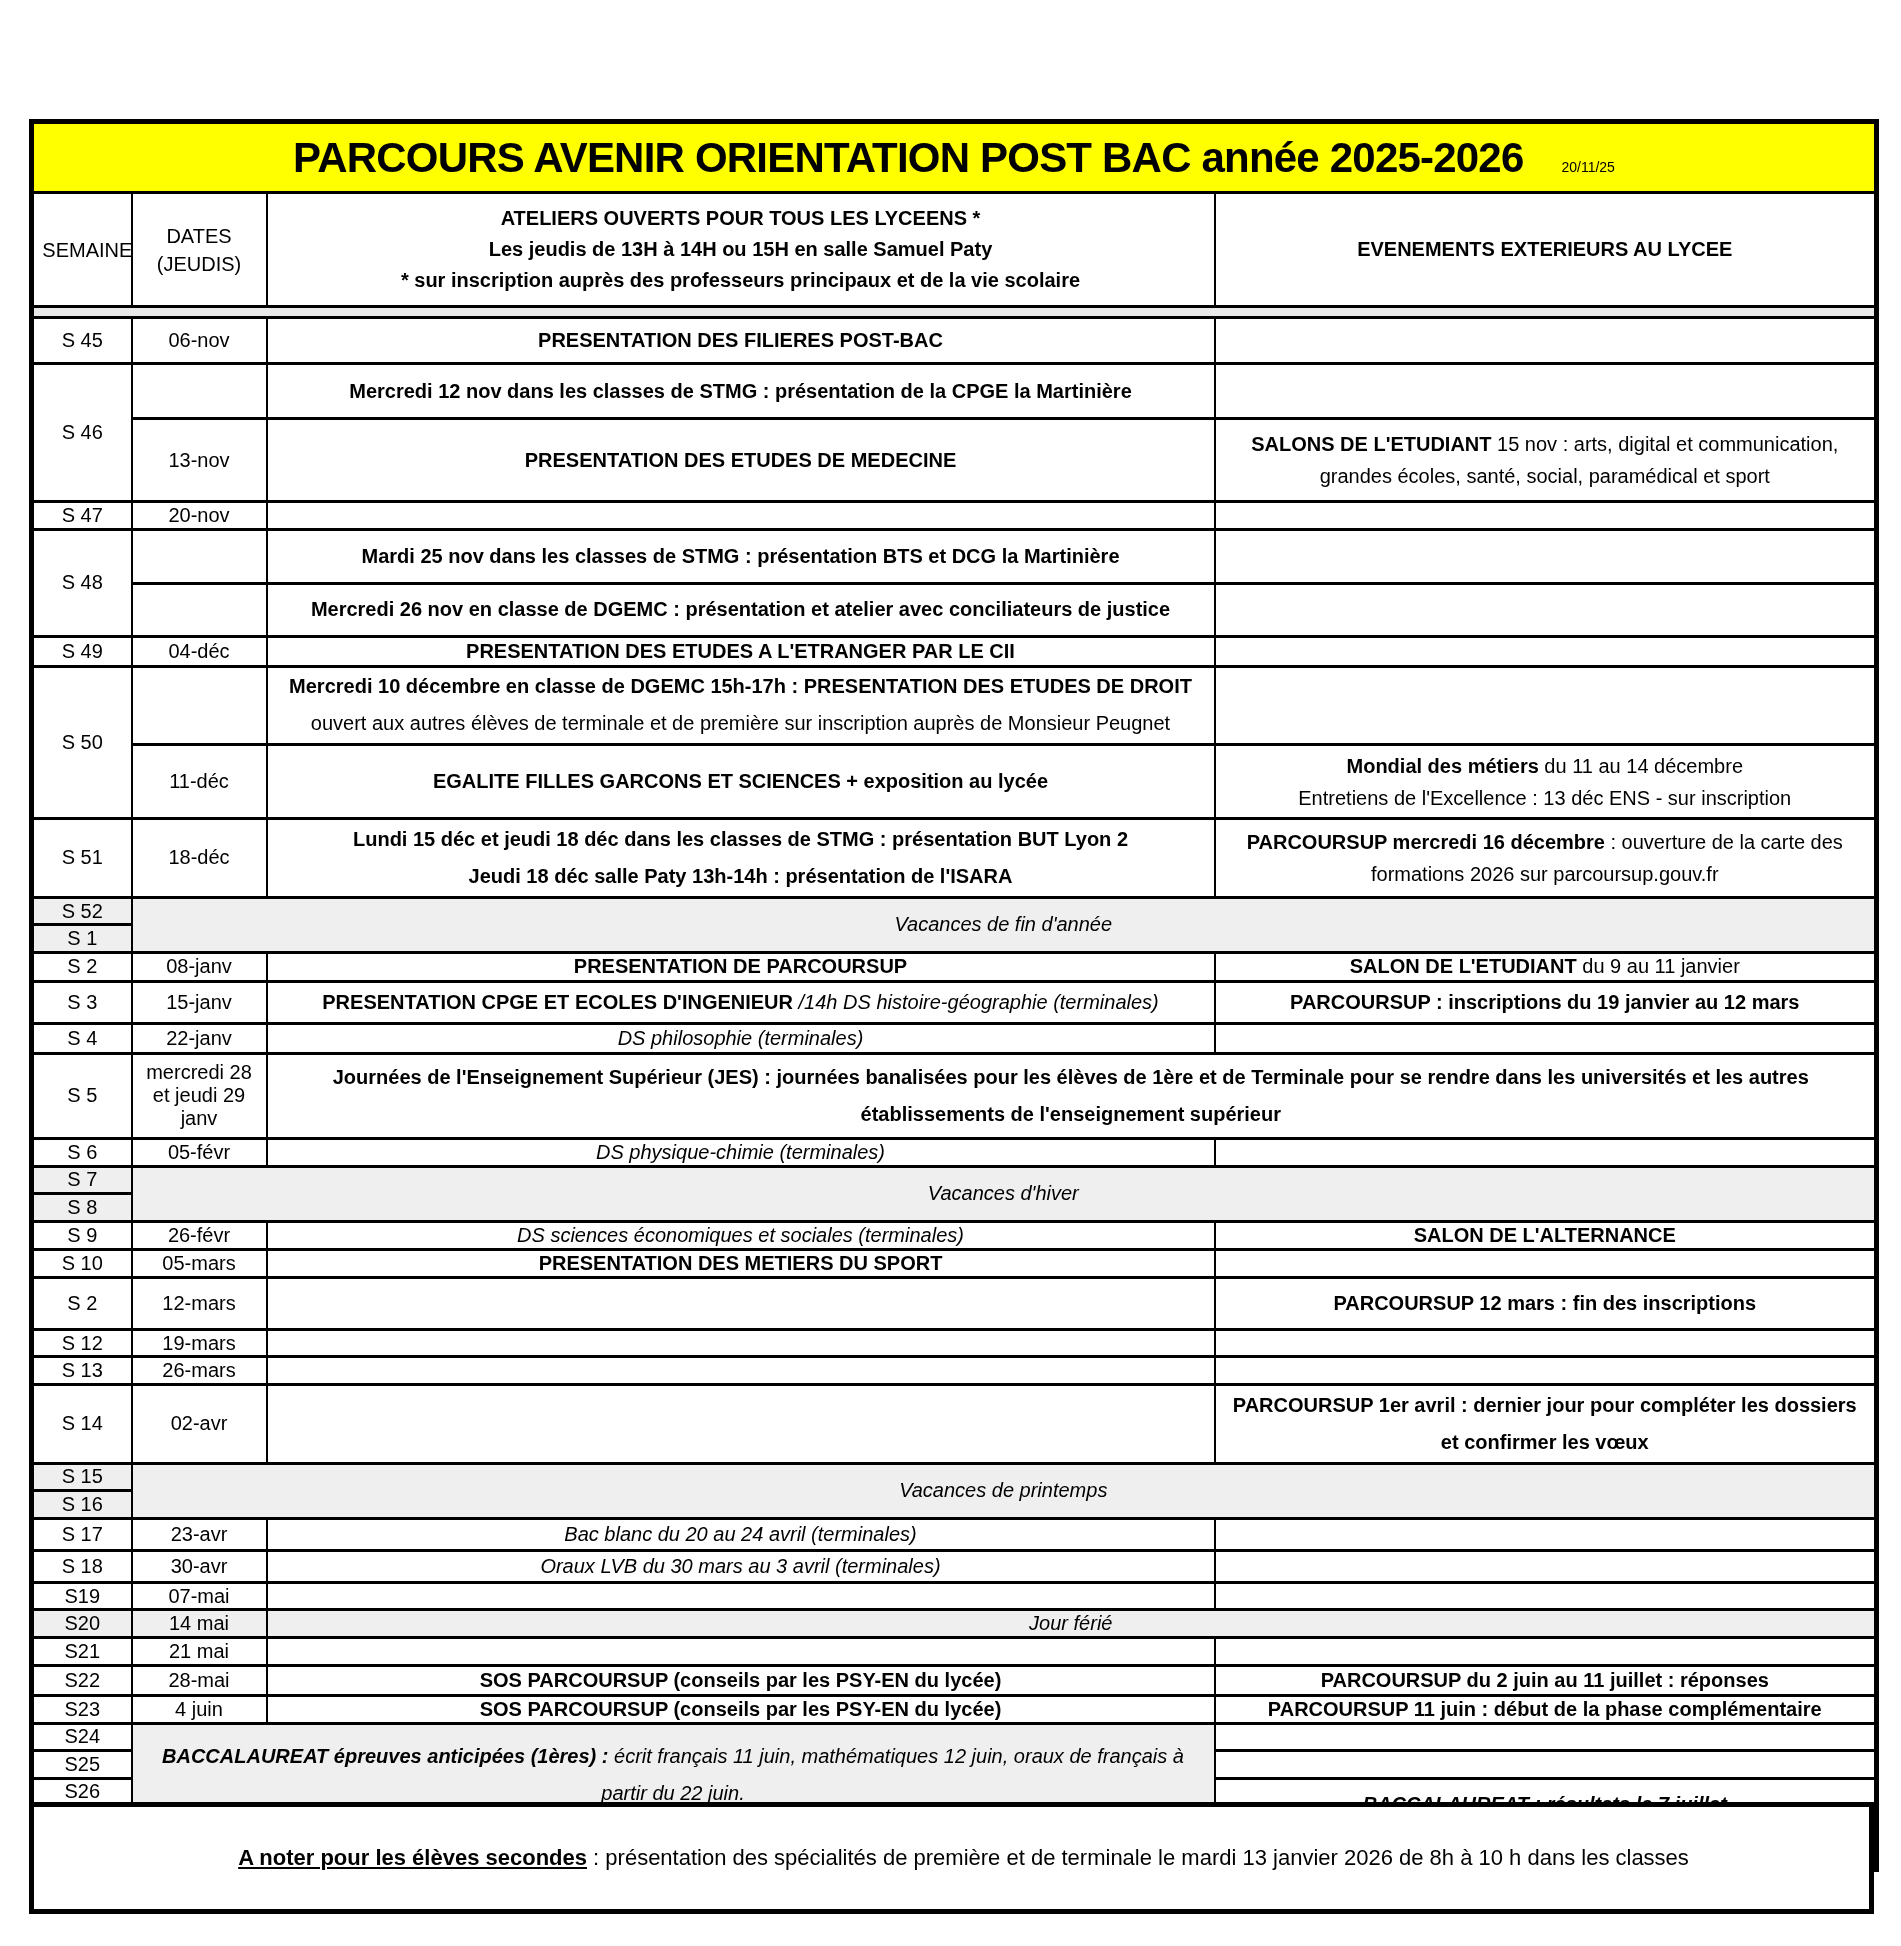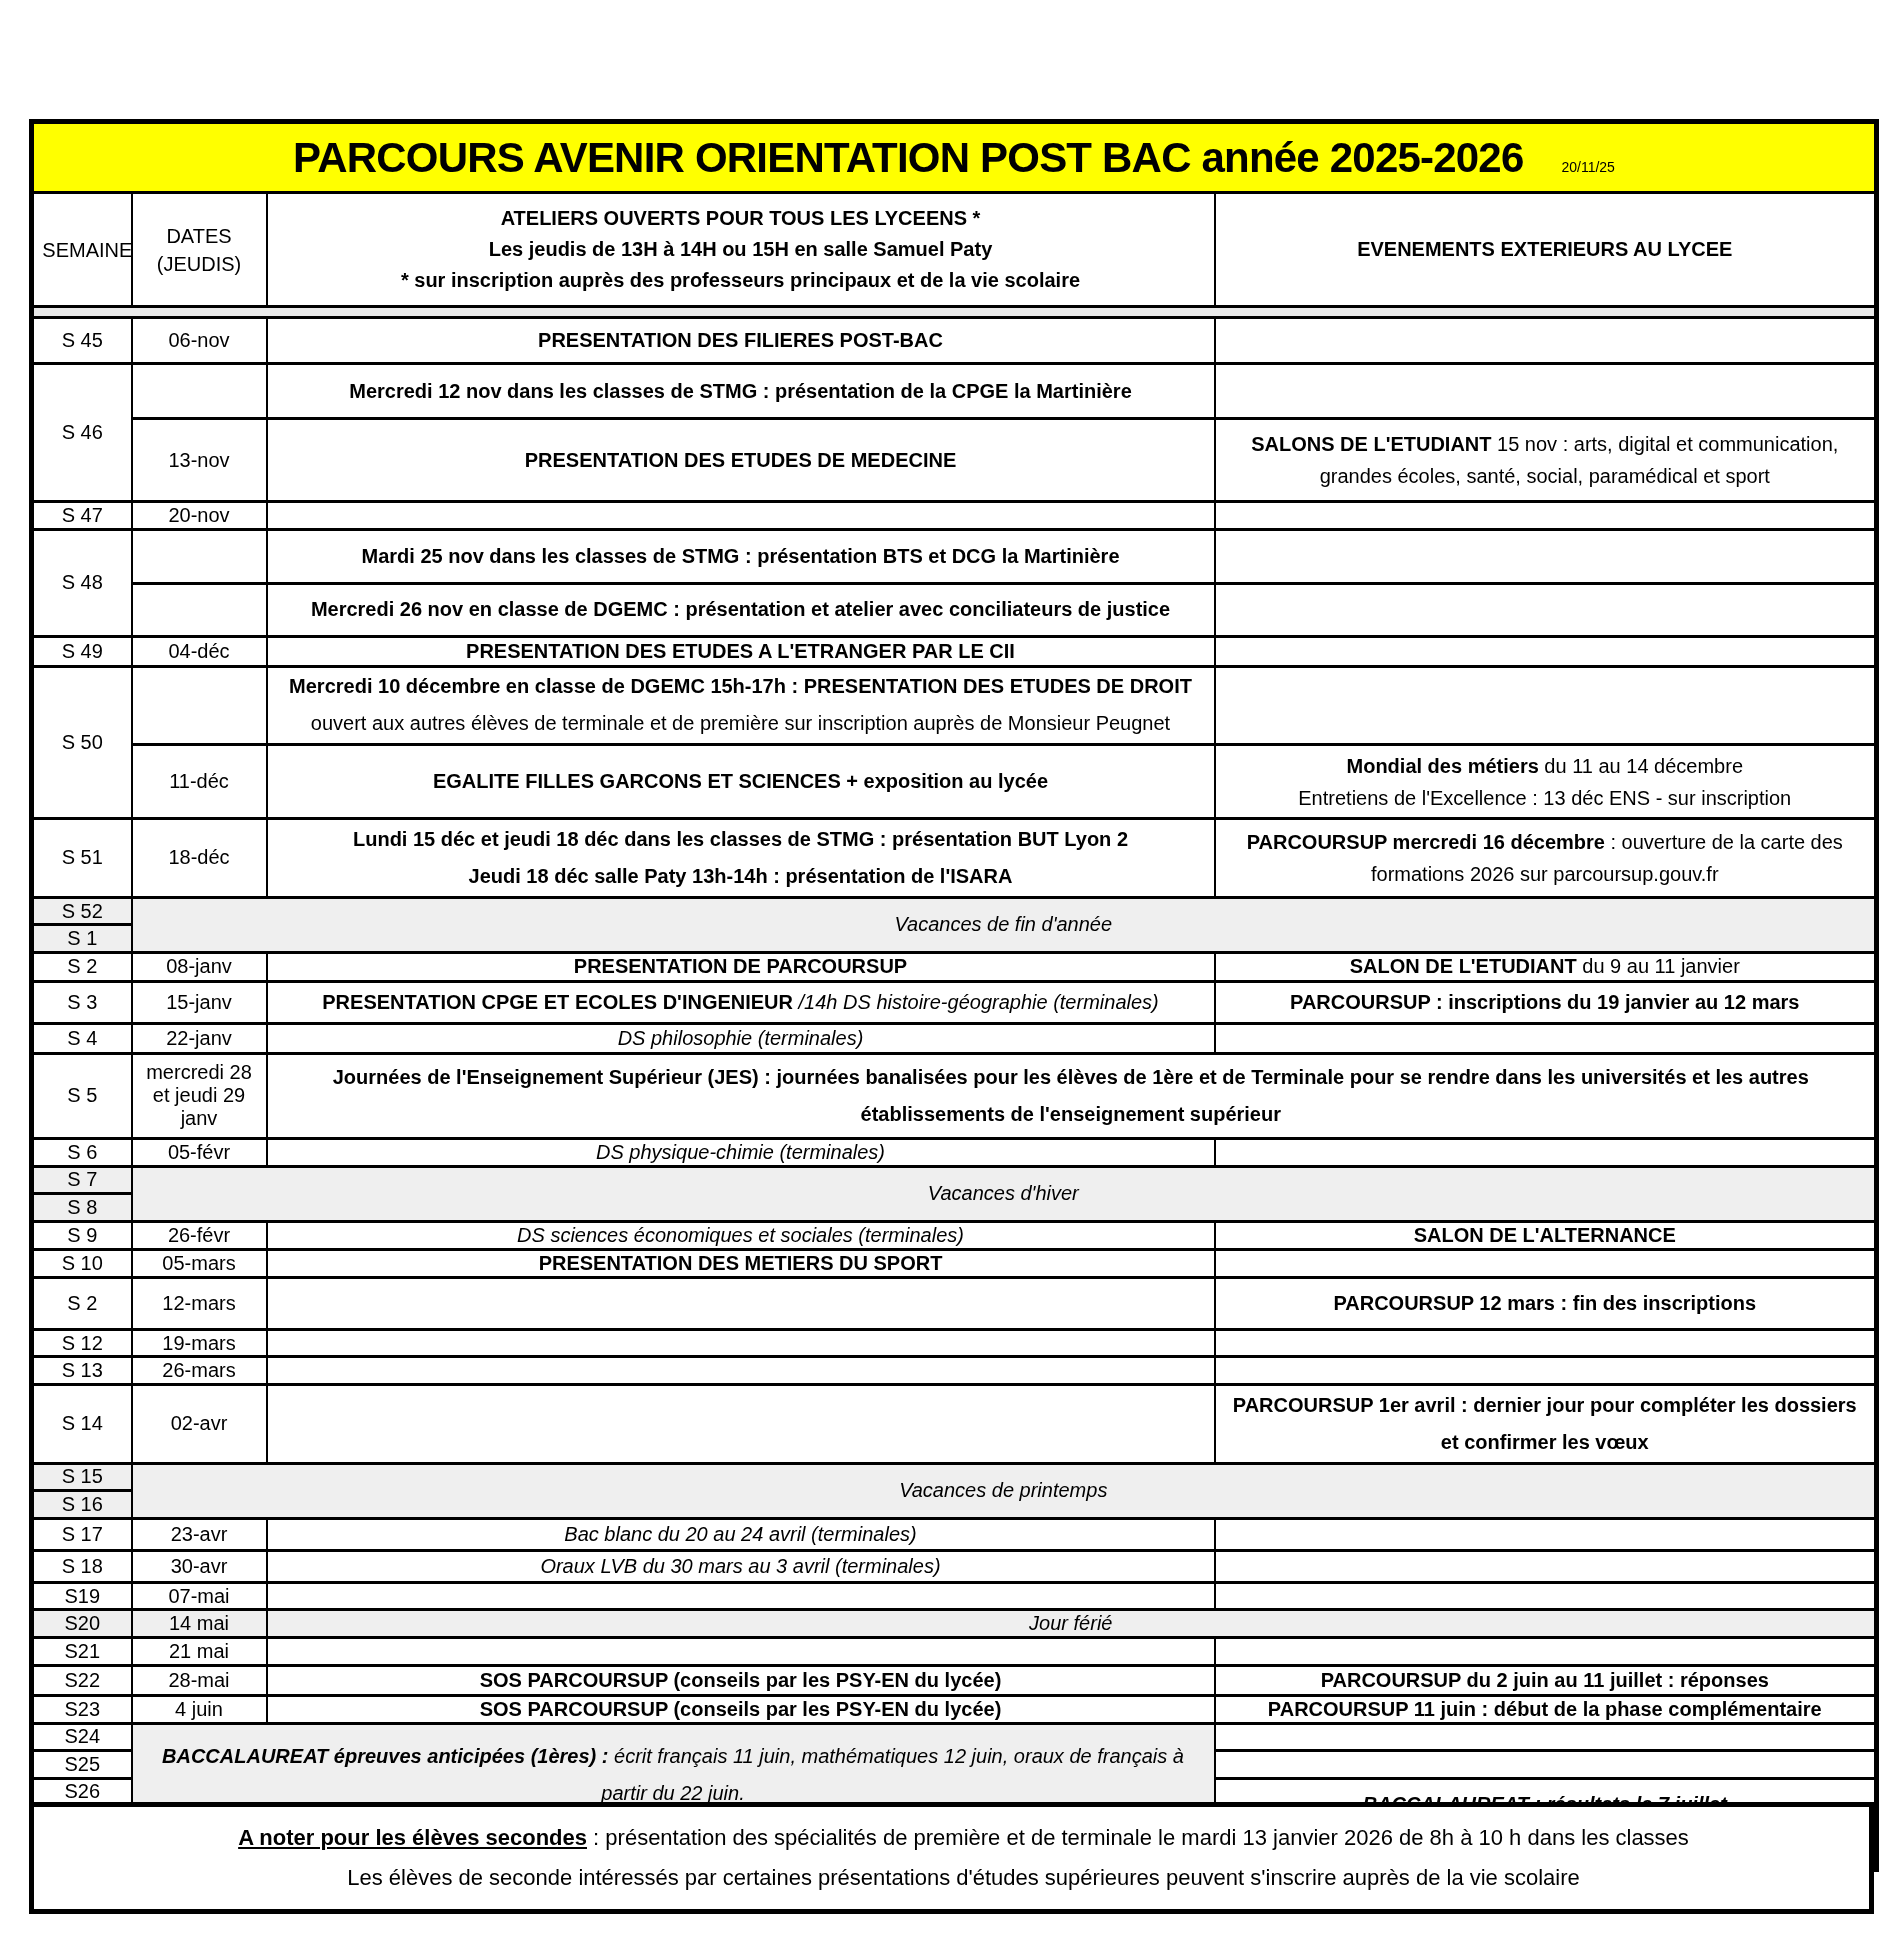"Les élèves de seconde intéressés" div { html: <div>Les élèves de seconde intéressés par certaines présentations d'études supérieures peuvent s'inscrire auprès de la vie scolaire</div> -> none }
